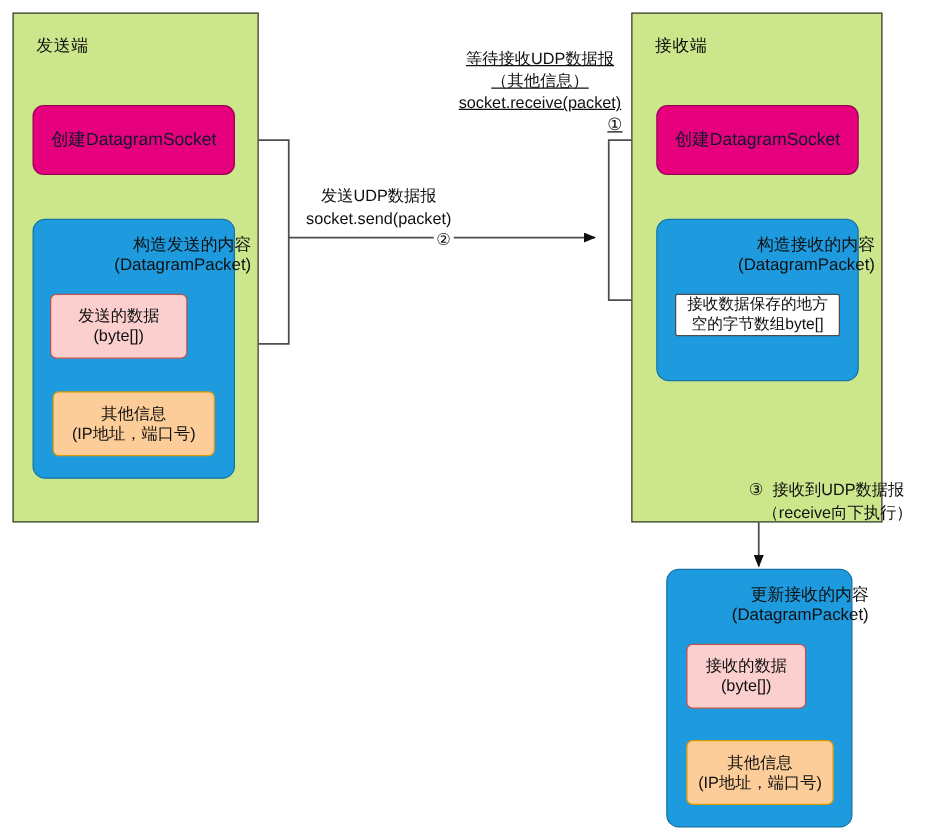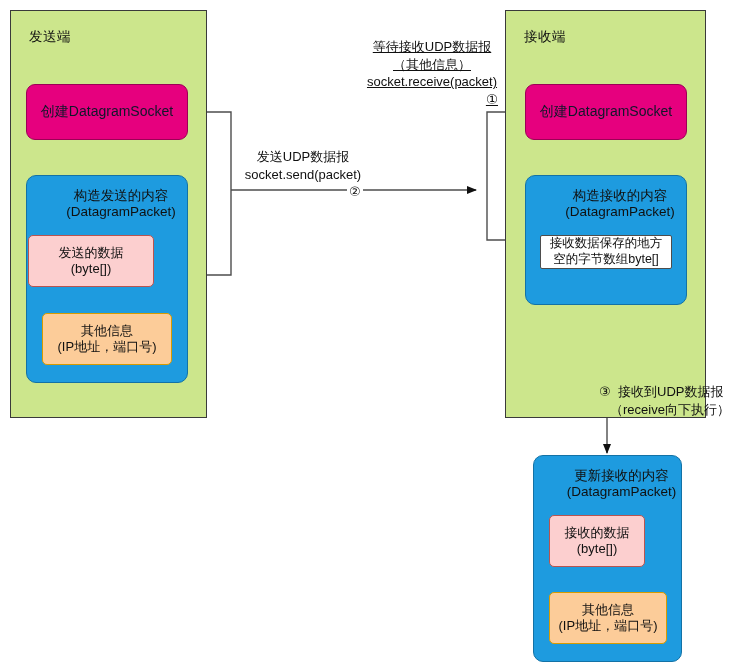"构造发送的内容" .packet-title { text-align: center -> right }
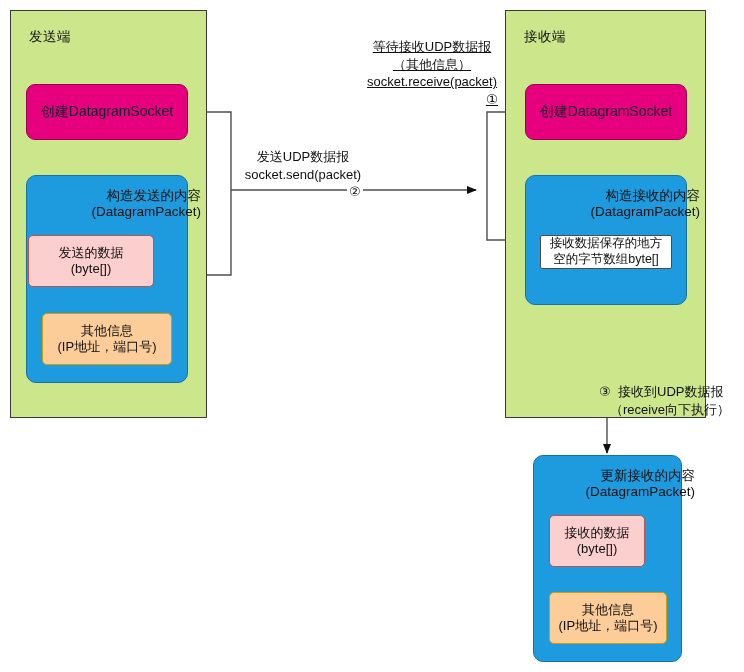"发送的数据" div.chip { left: 28px -> 40px; width: 126px -> 110px }
